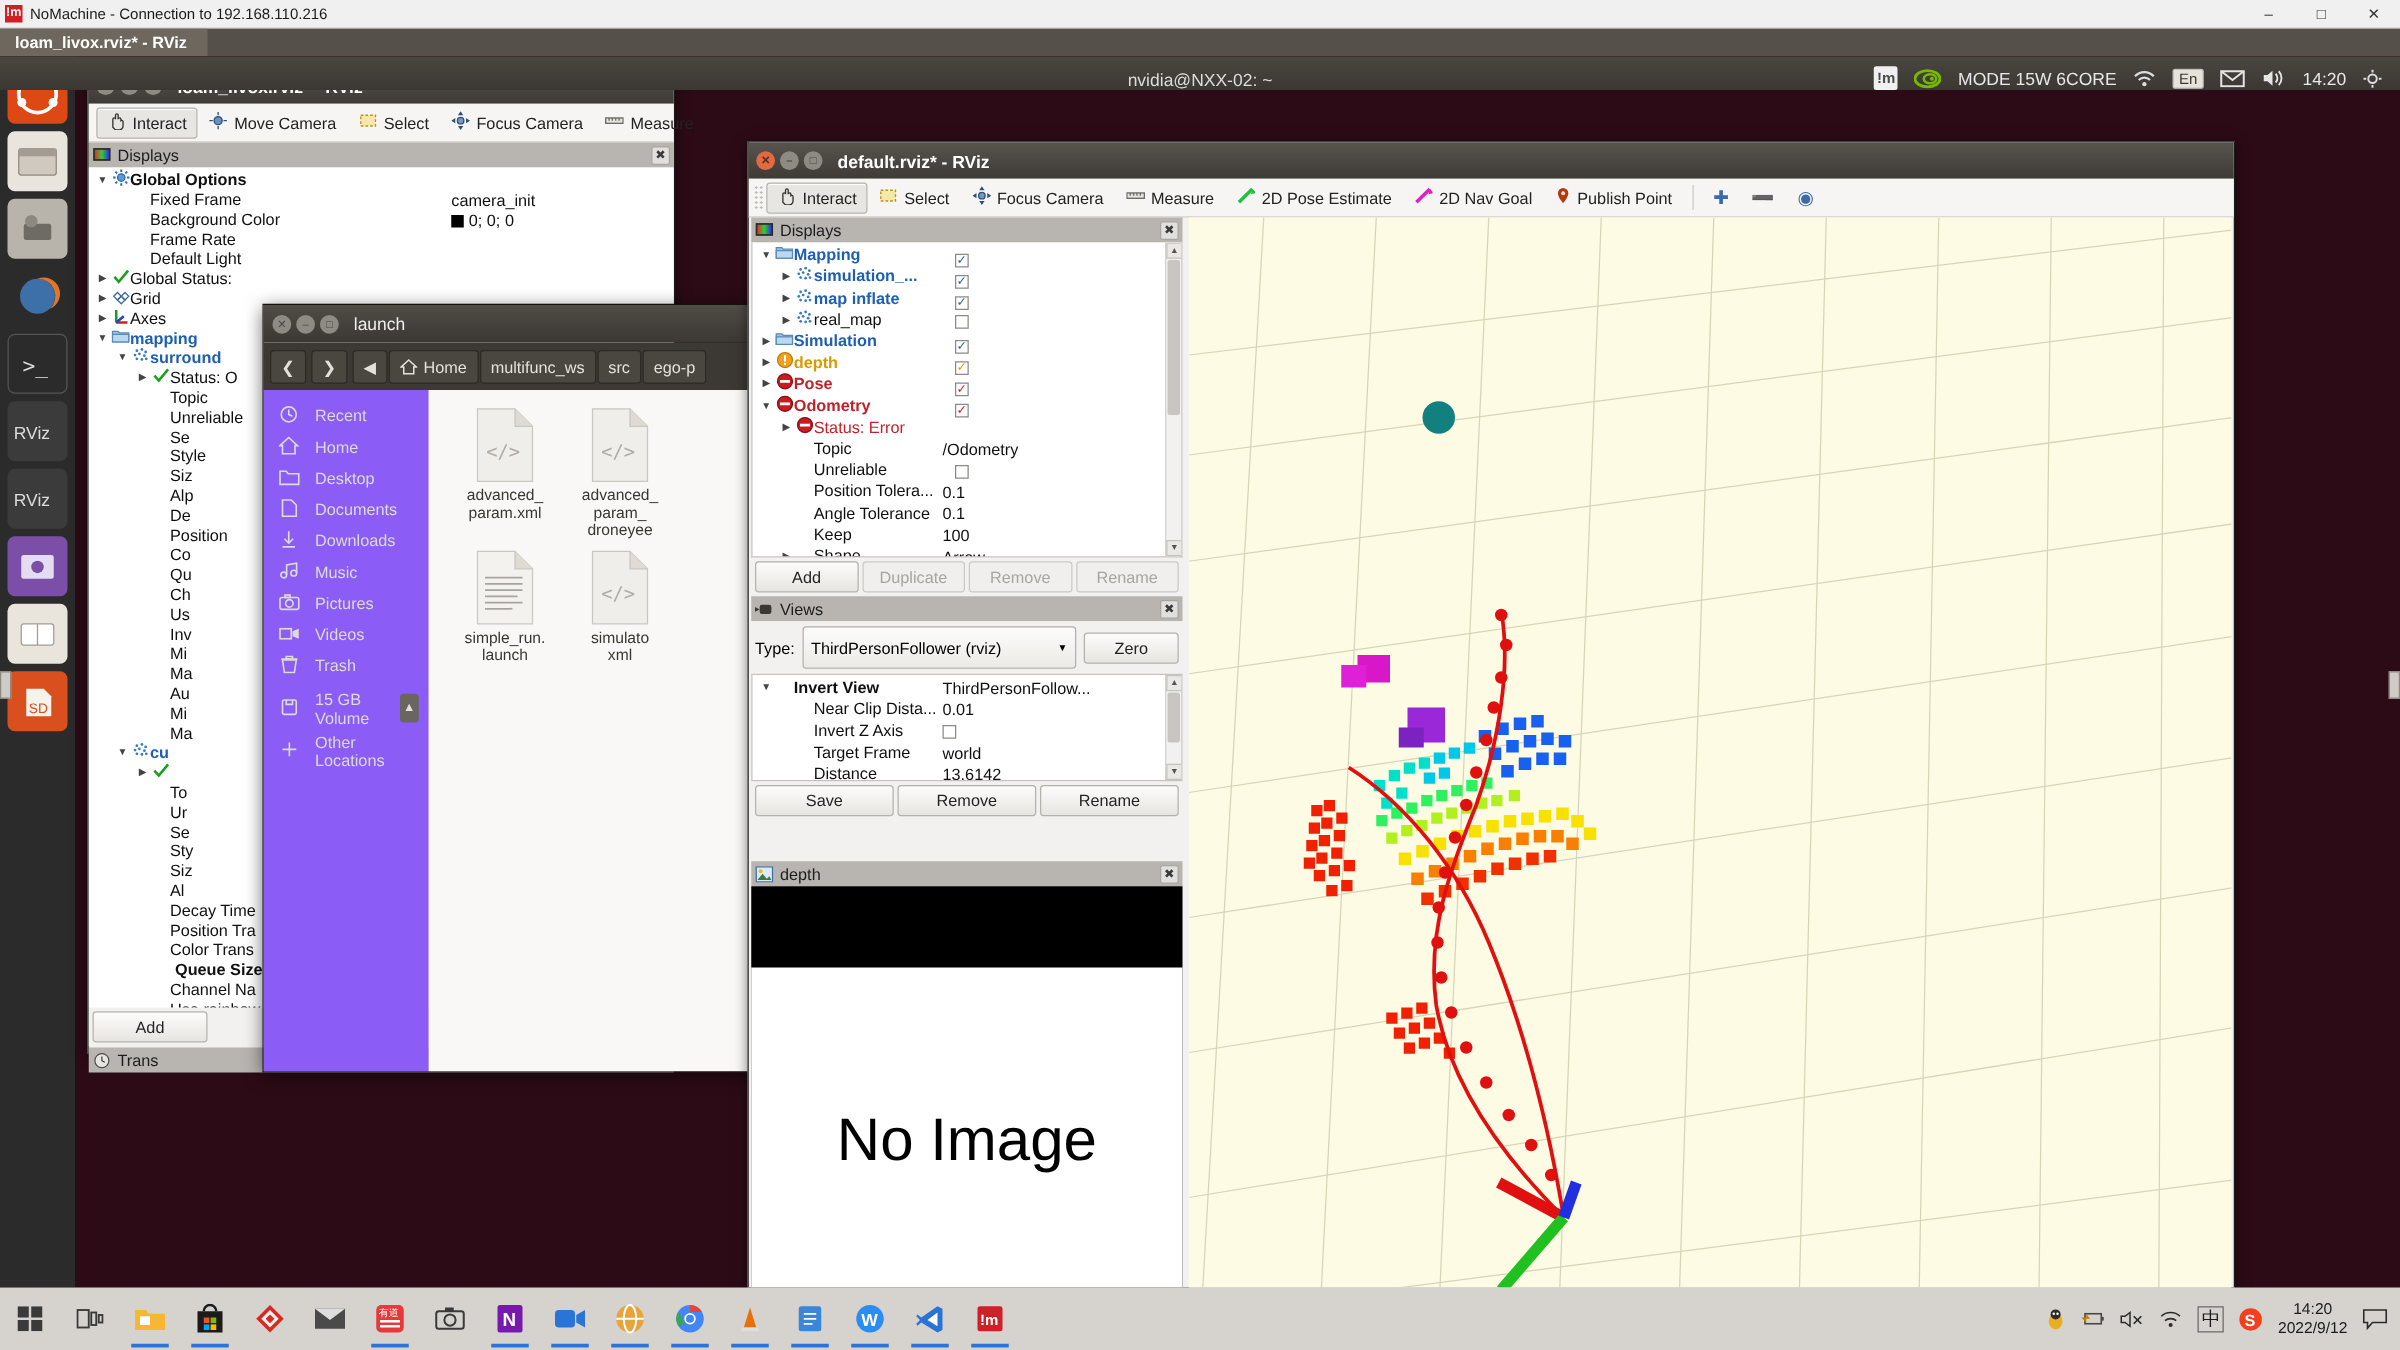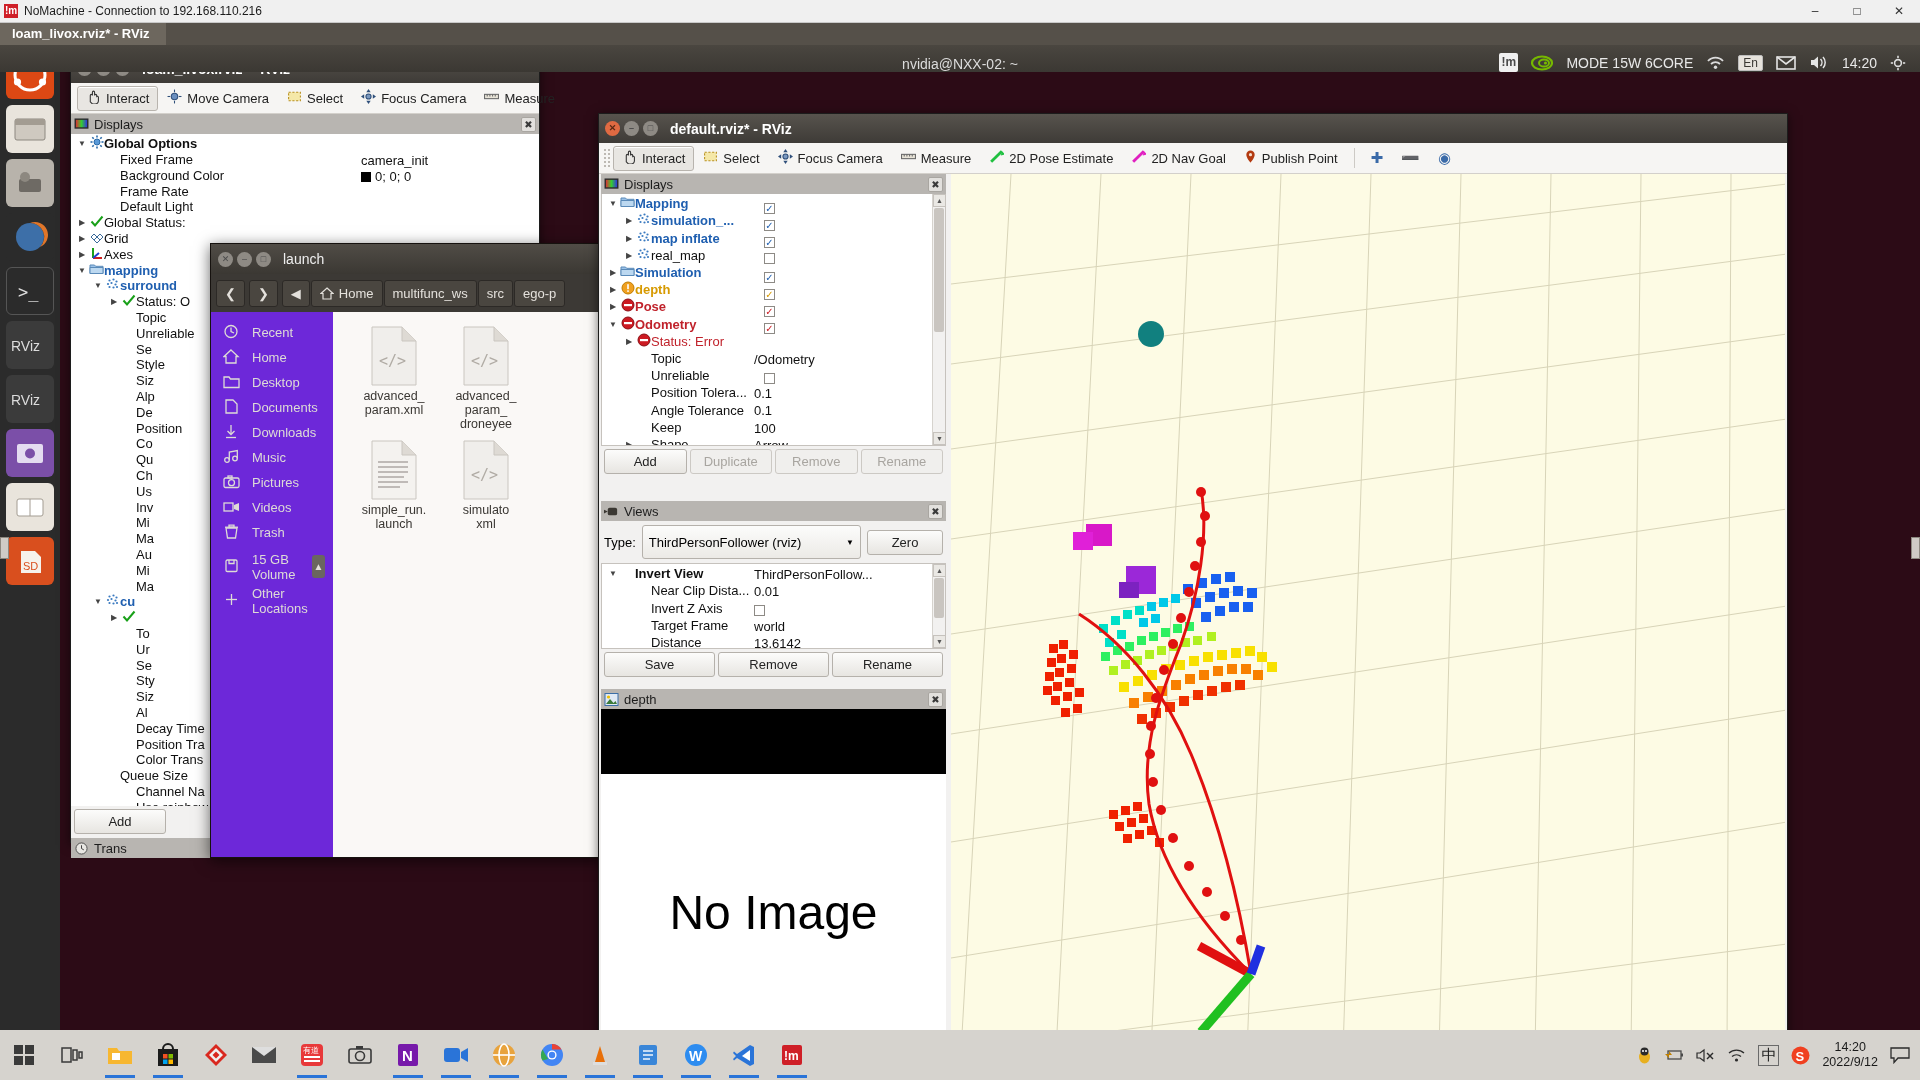"Recent" .n-side { background: #6d28d9 -> #8b5cf6; width: 122px -> 132px }
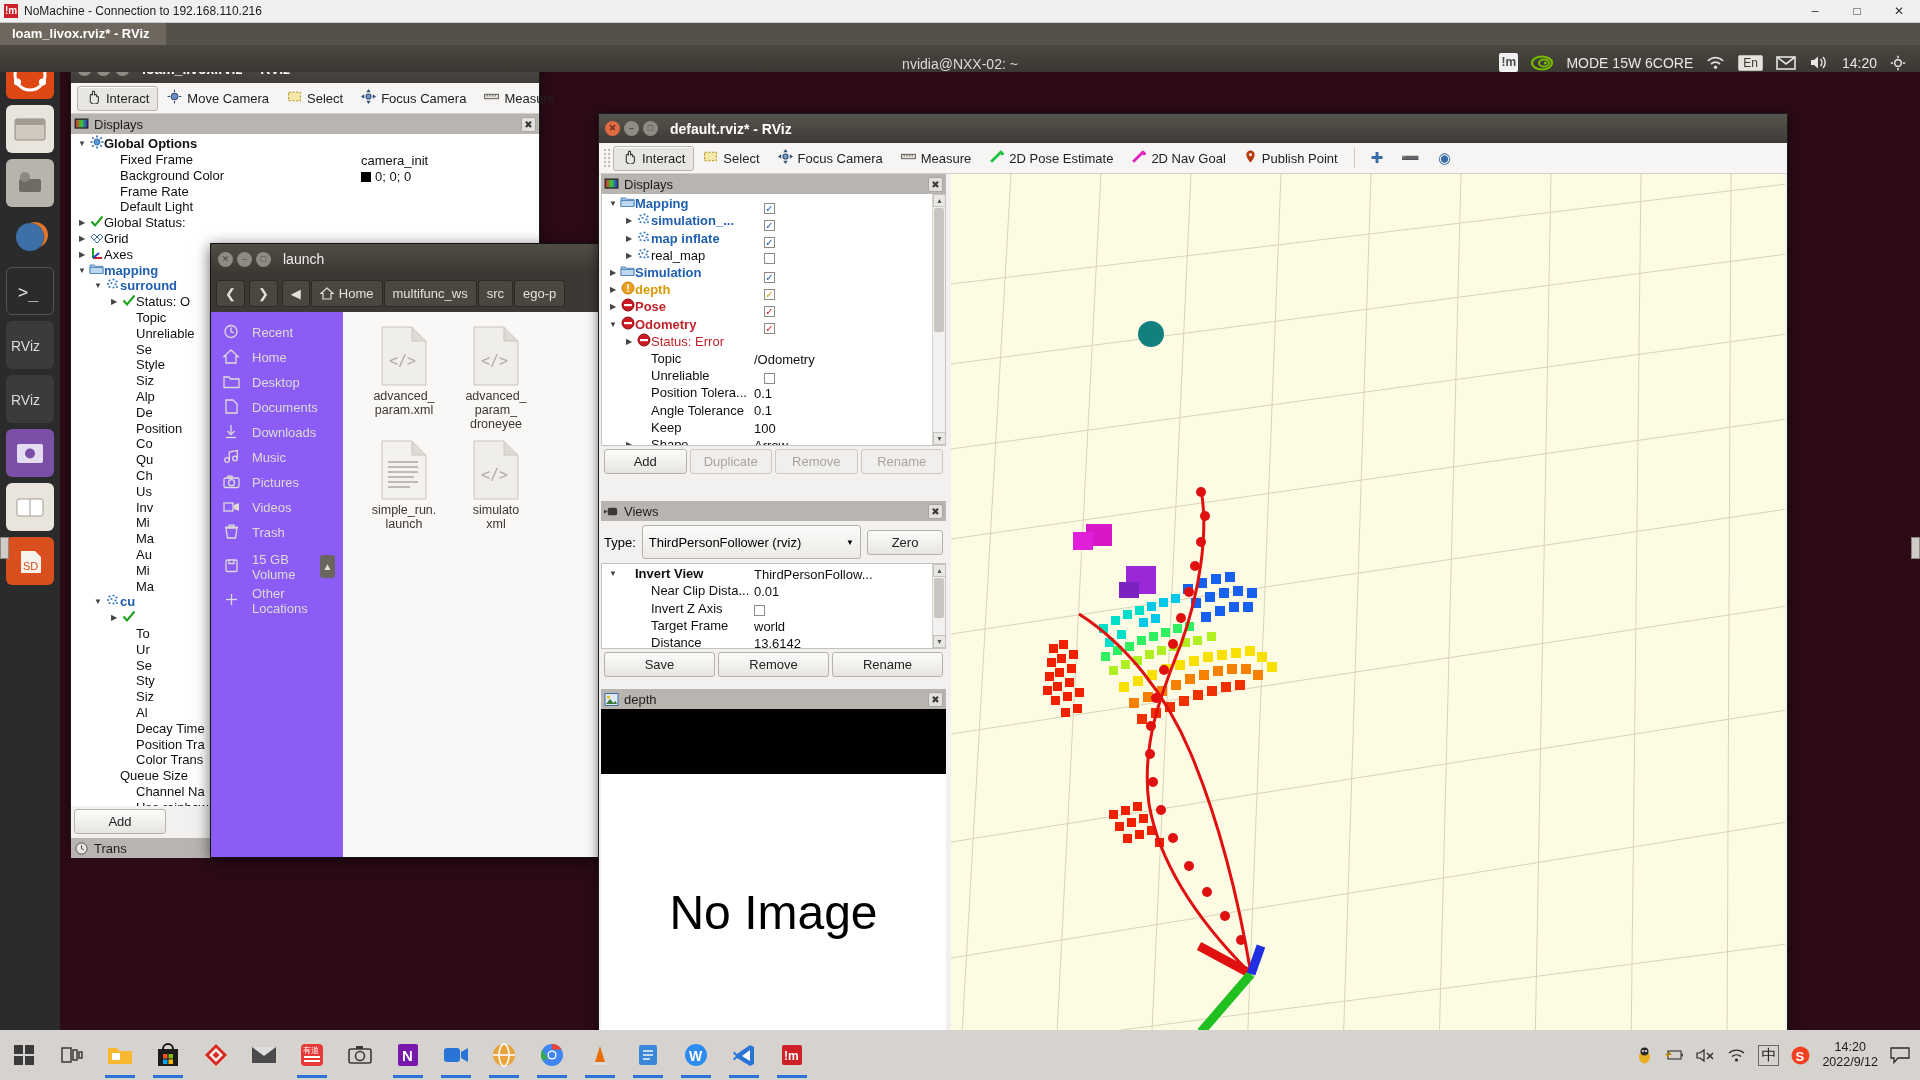"Views" div { top: 387px -> 363px }
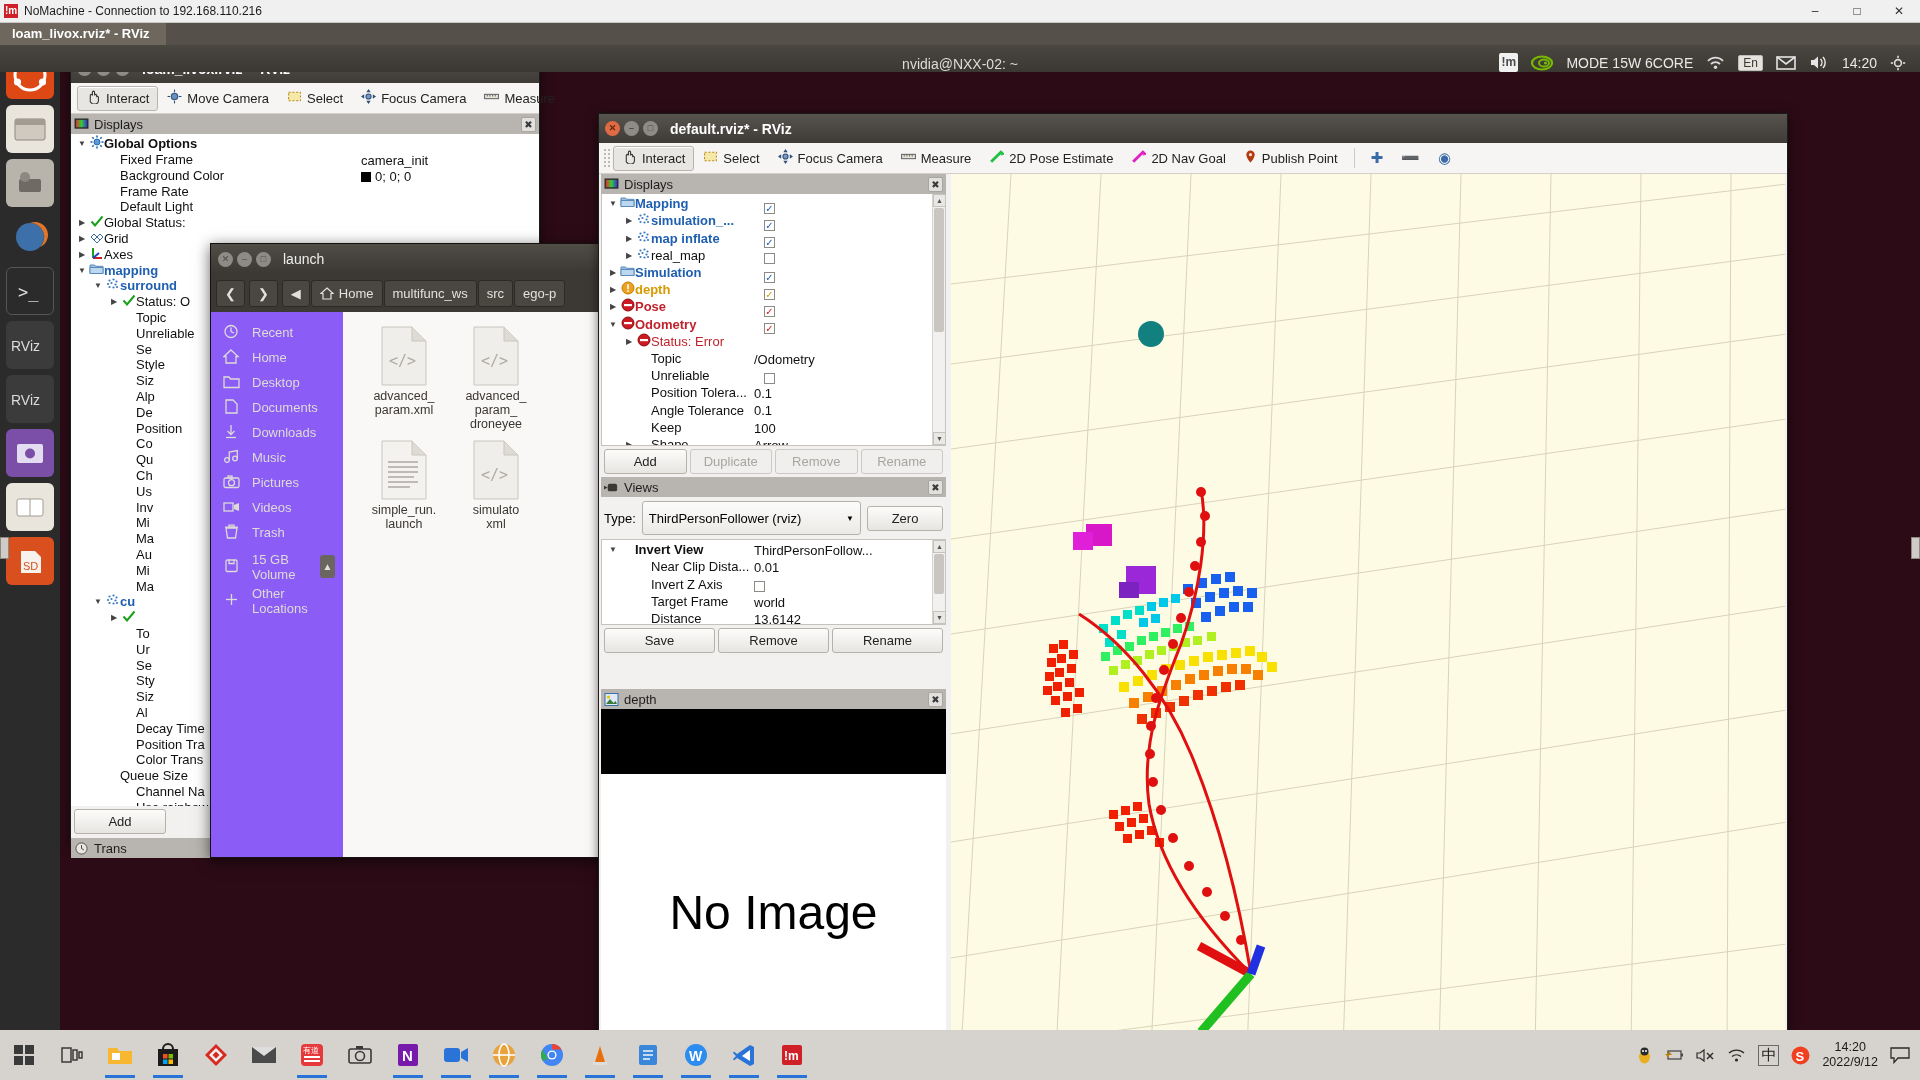"Queue Size" div.trow { font-weight: none -> bold; left: 20px -> 40px }
